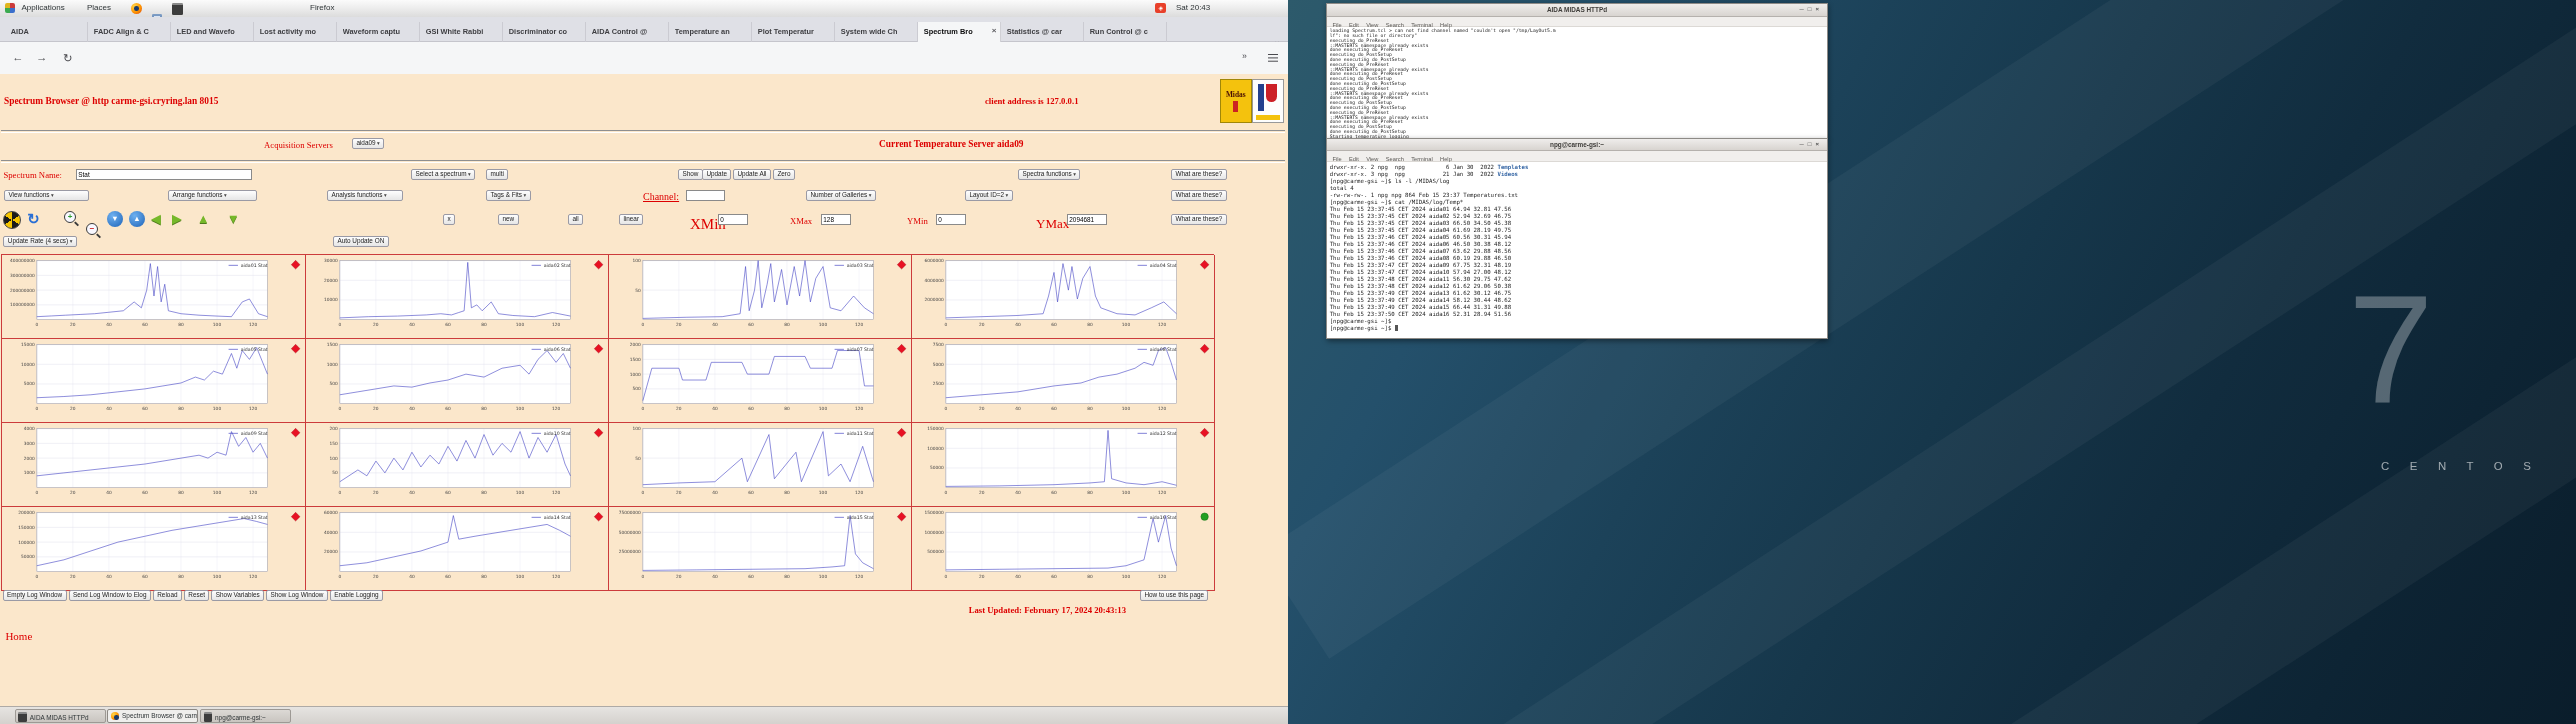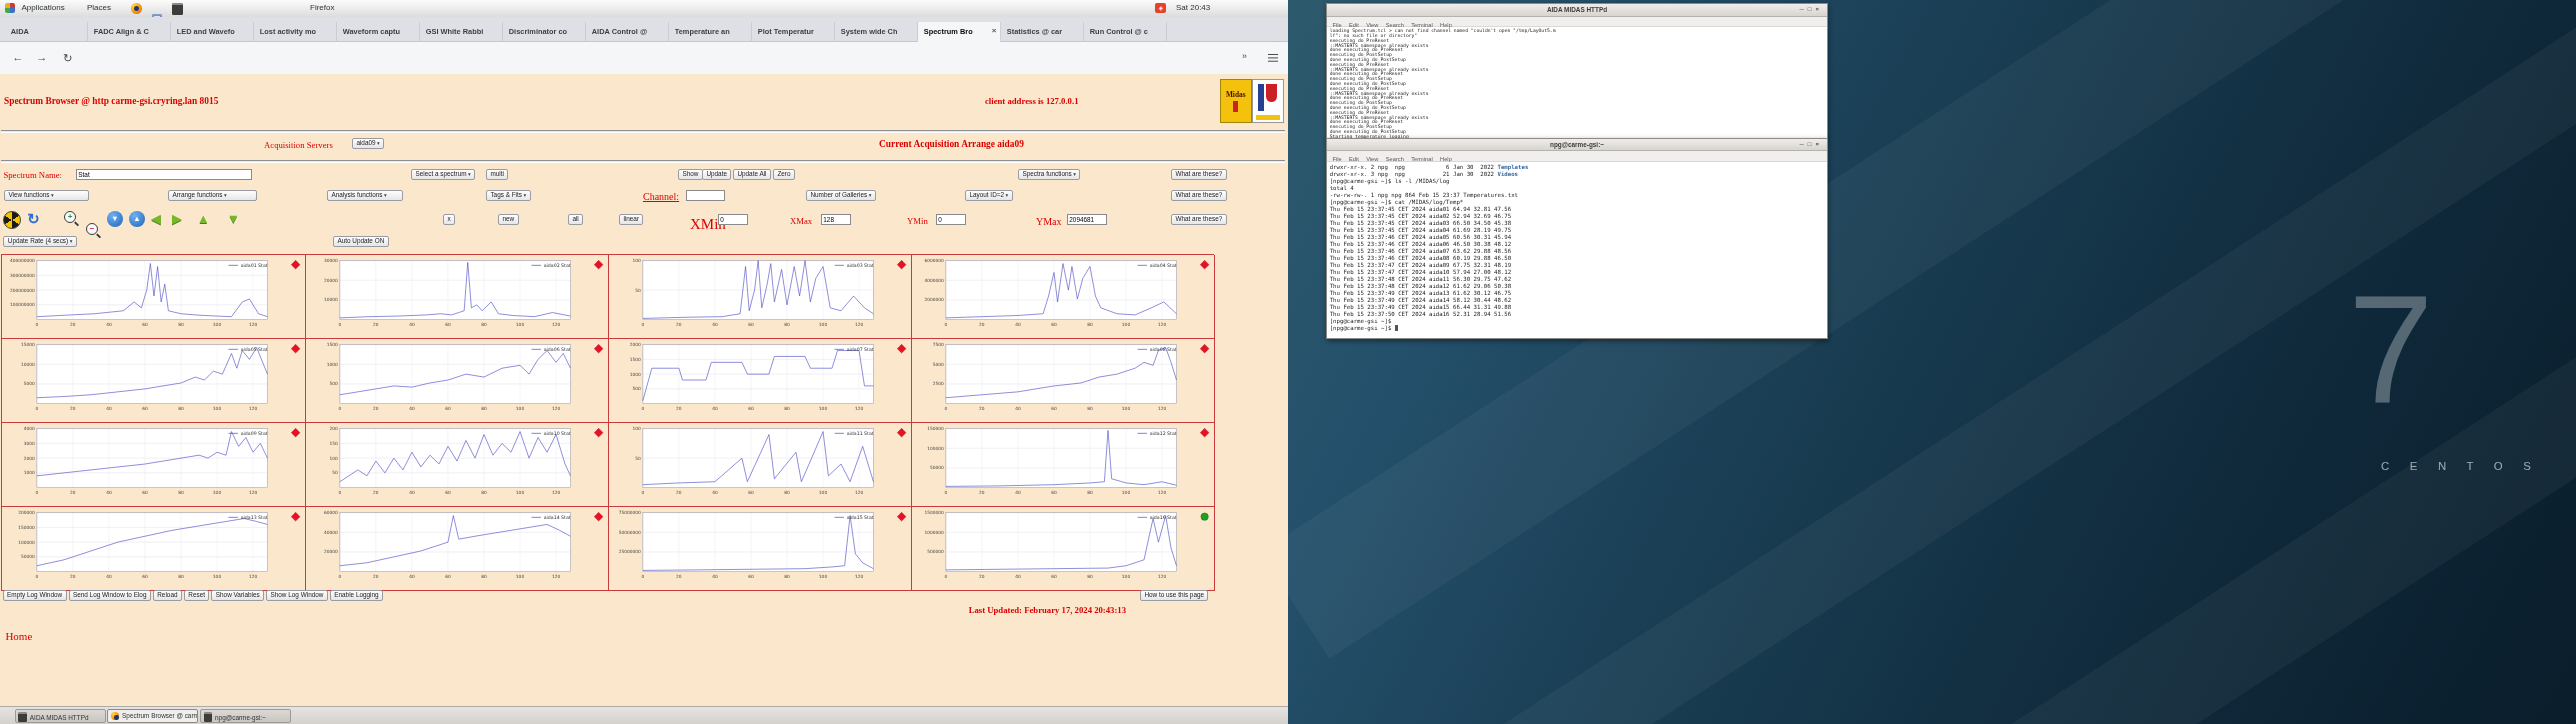"Current Acquisition Arrange aida09" div.abs { text: Acquisition Arrange -> Temperature Server }
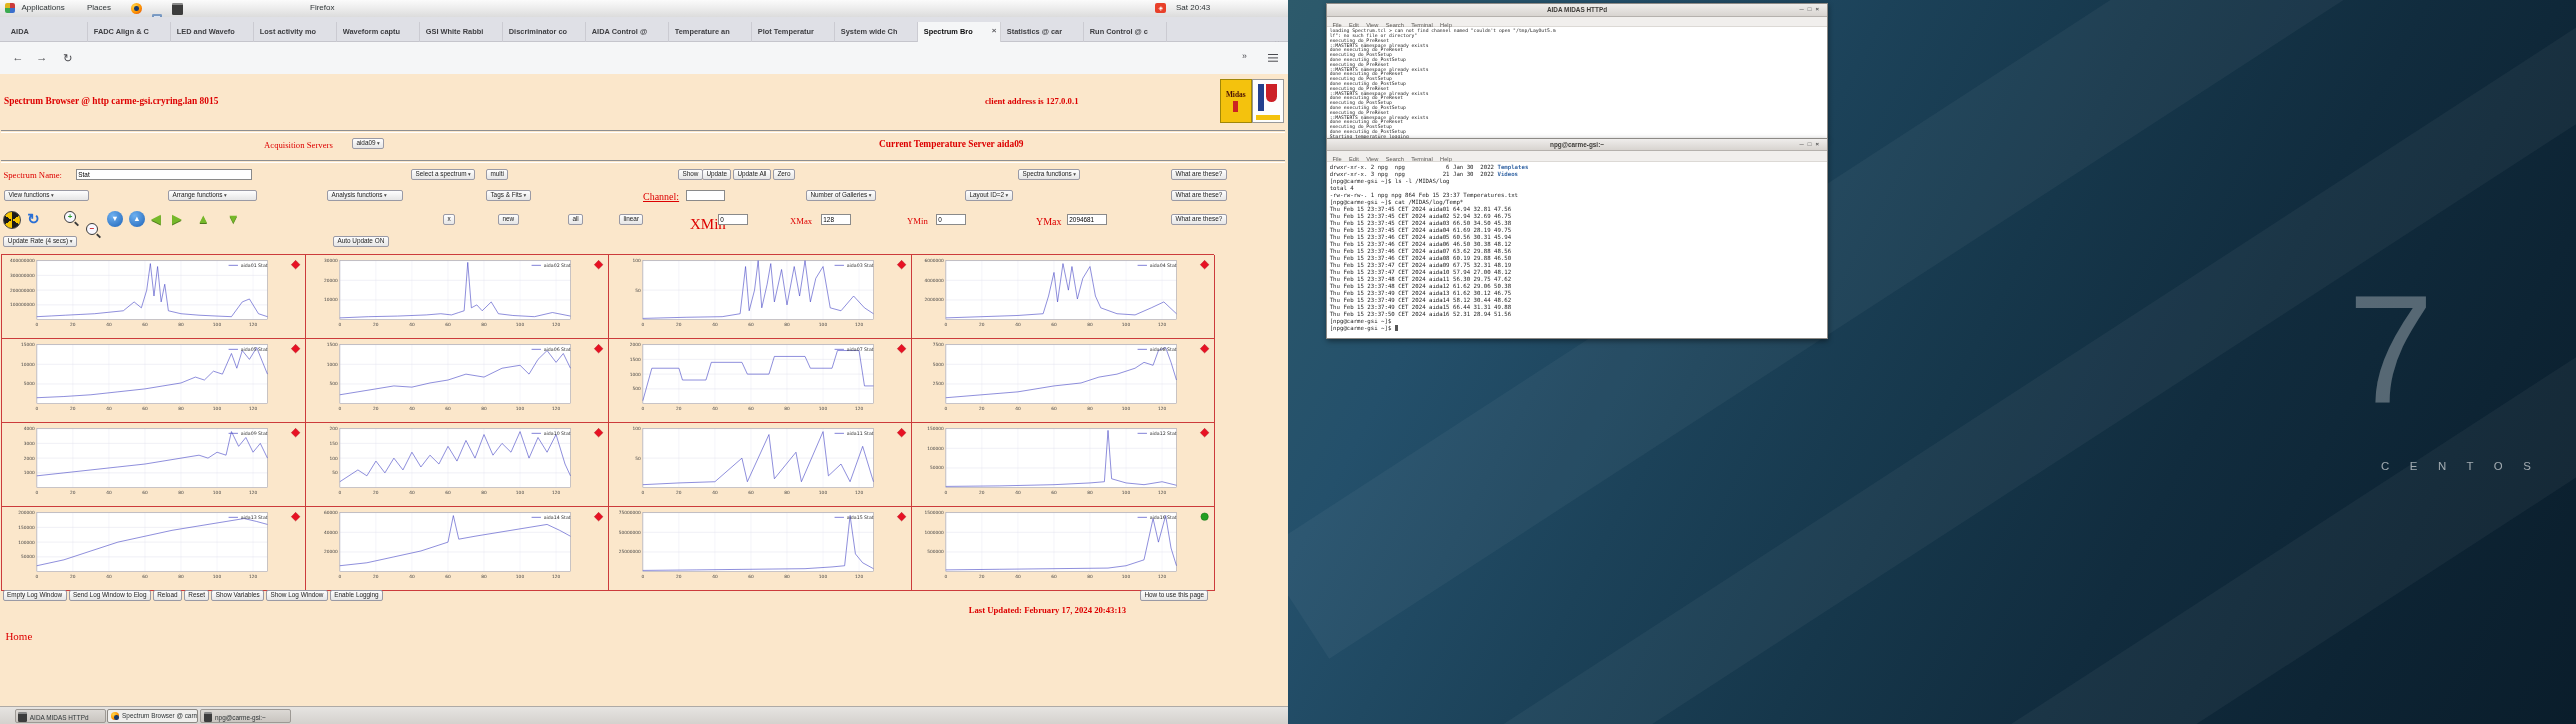"YMax" div.abs { font-size: 10px -> 13px }
